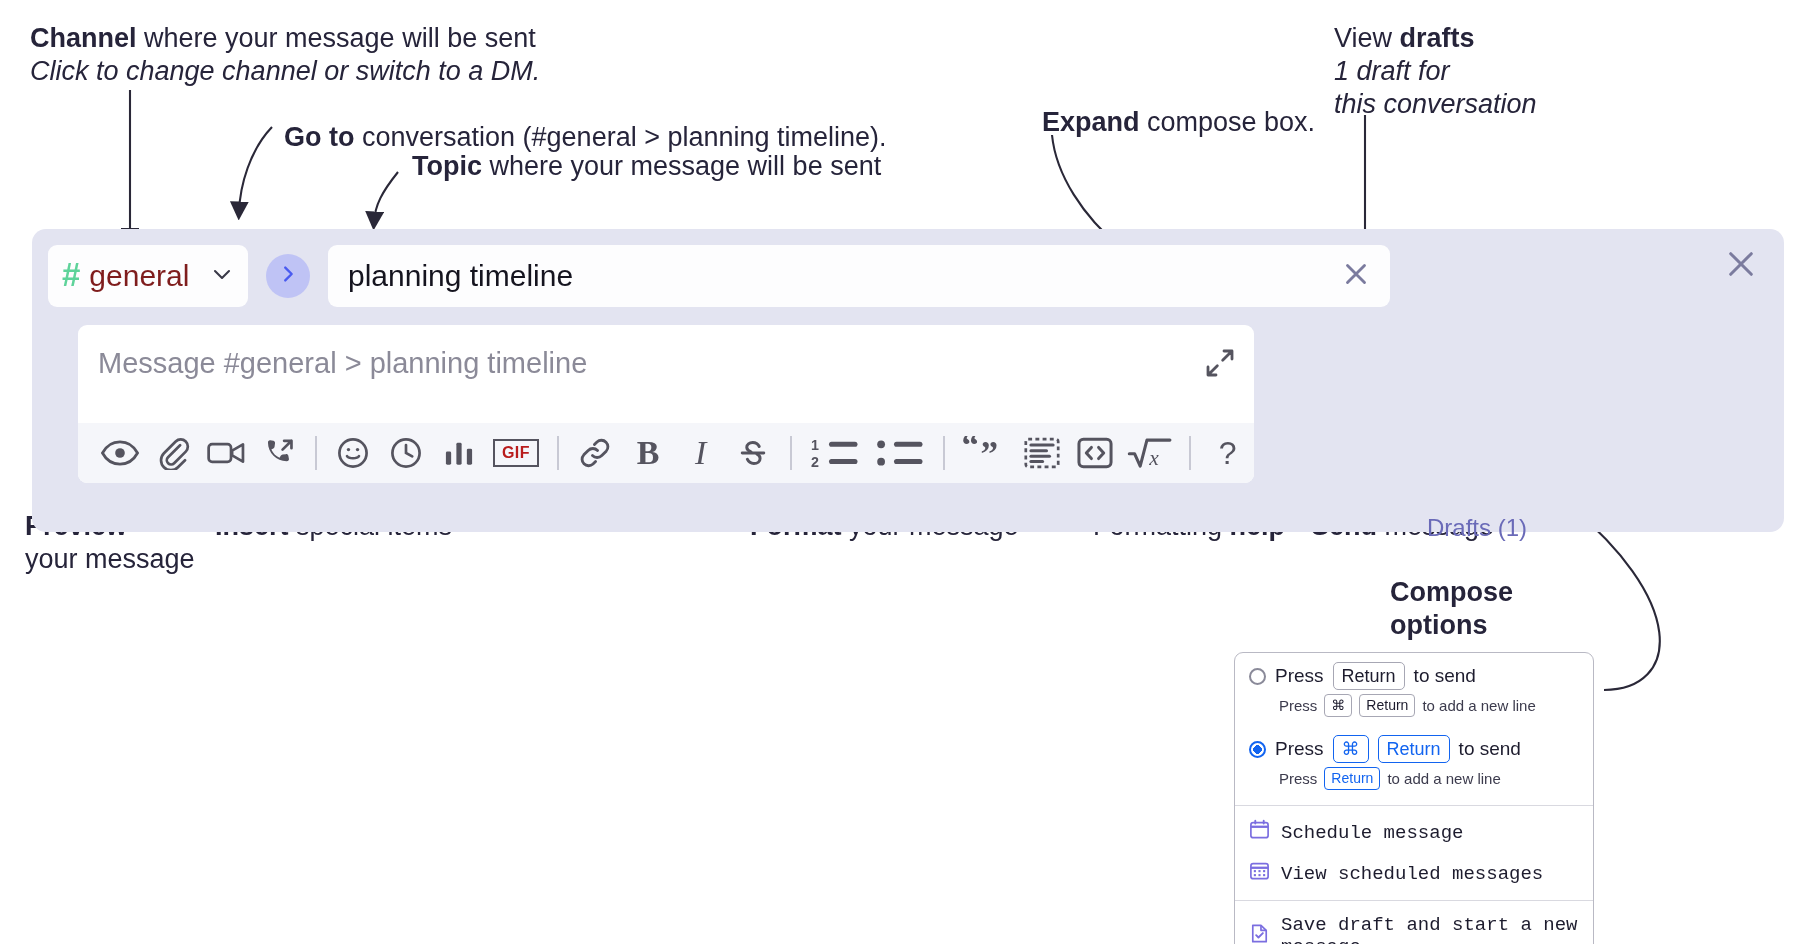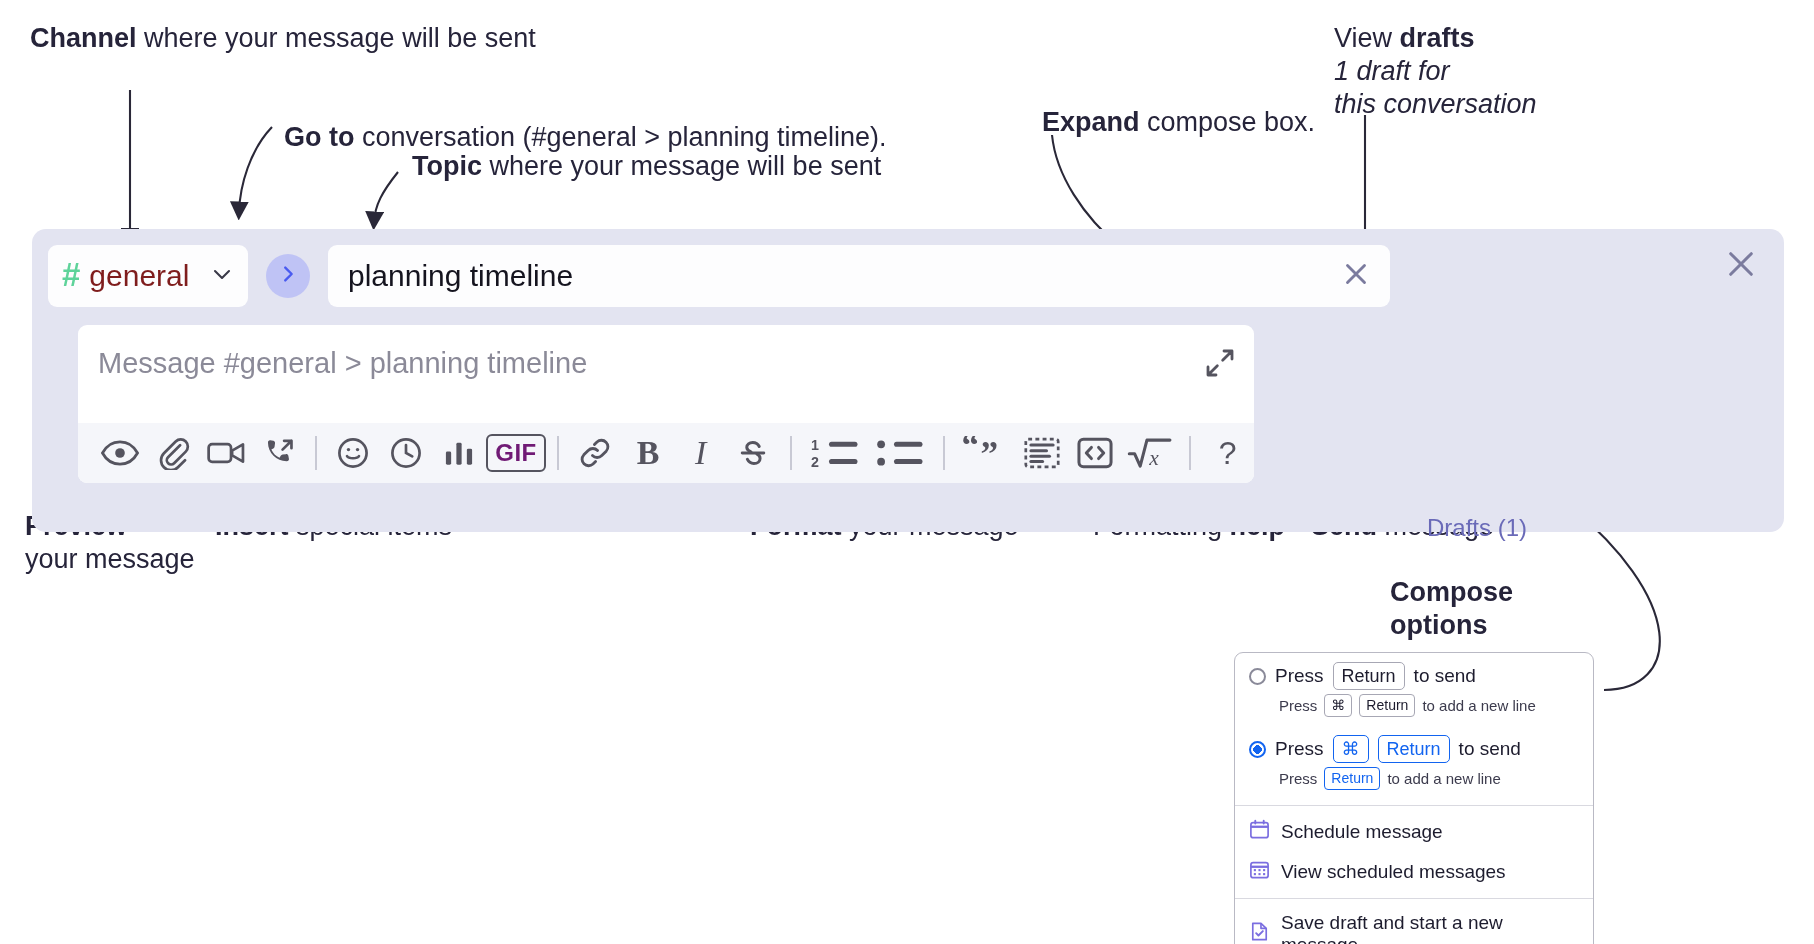"Click to change channel or" div.it { html: none -> <div>Click to change channel or switch to a DM.</div> }
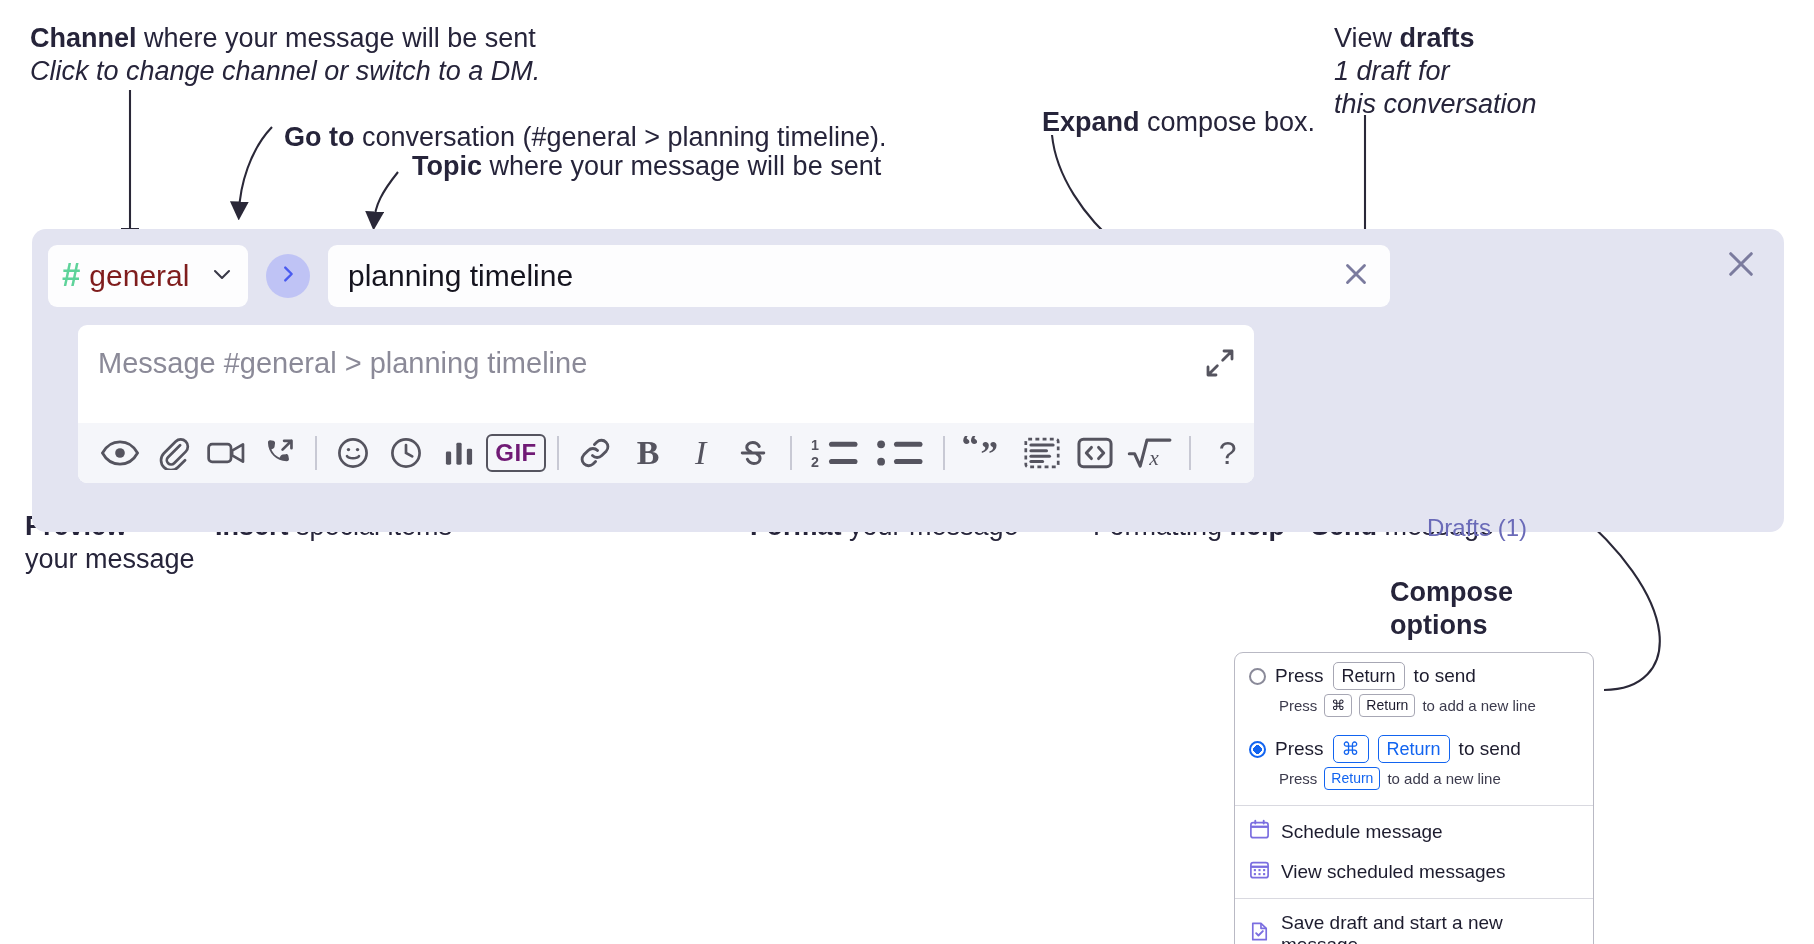"GIF" span { border-radius: 6px -> 0; color: #701a75 -> #b91c1c; font-size: 24px -> 16px }
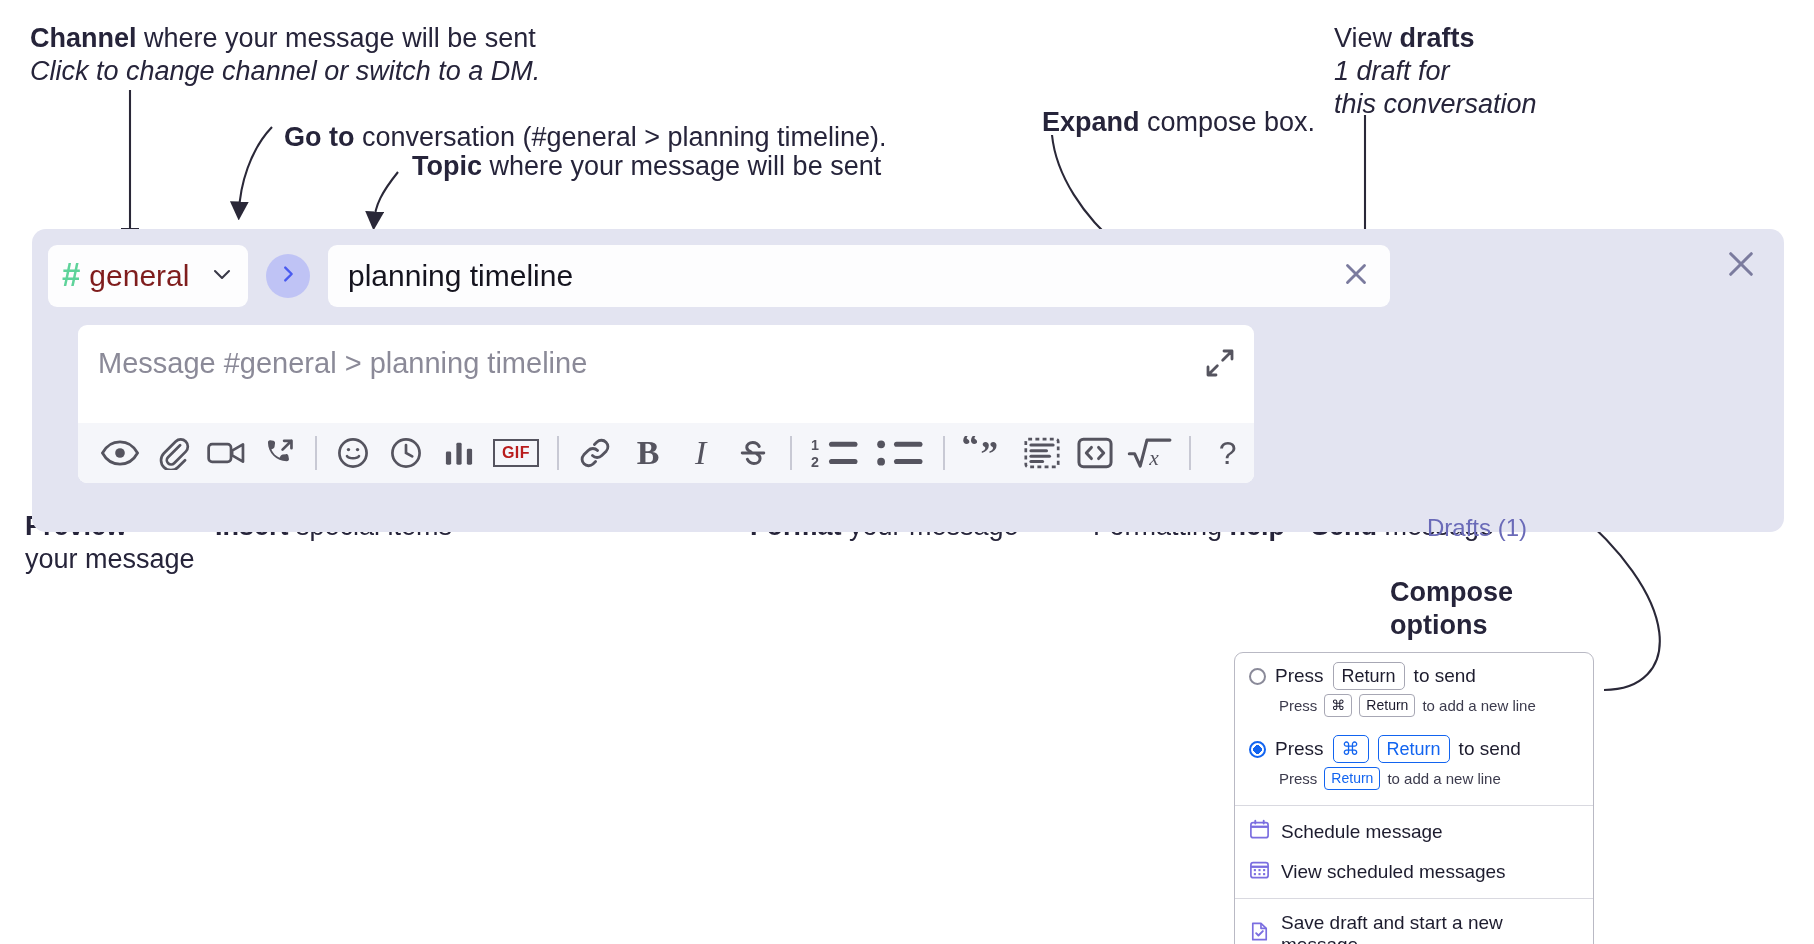"Schedule message" .mitem { font-family: none -> Liberation Mono, monospace }
